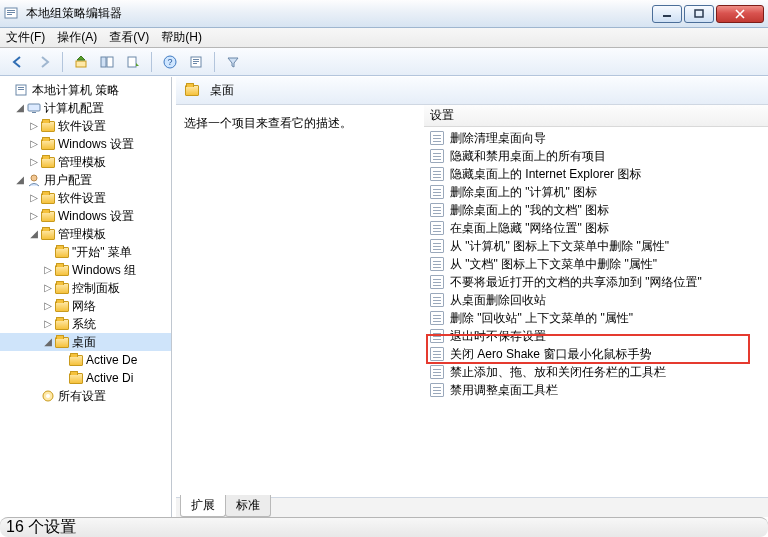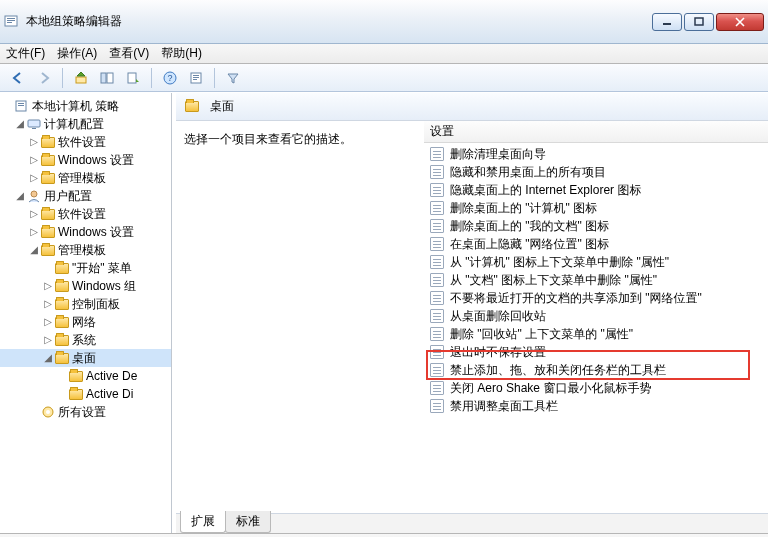"本地组策略编辑器" .titlebar { height: 44px -> 28px }
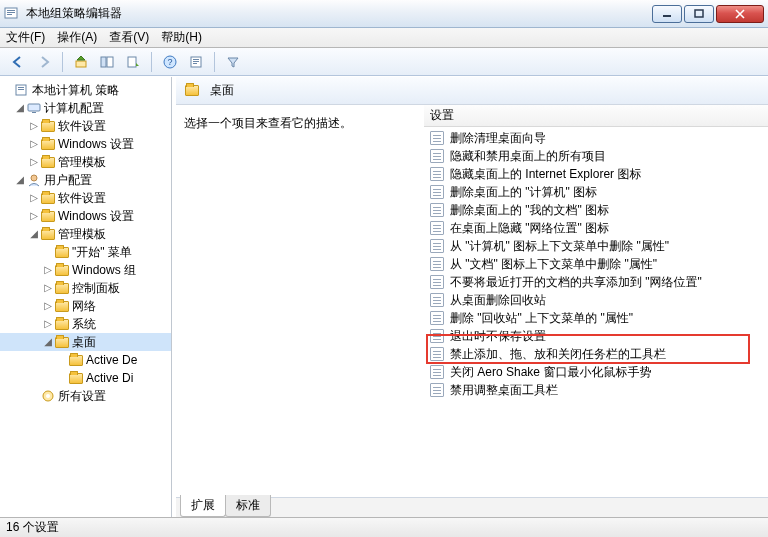"禁止添加、拖、放和关闭任务栏的工具栏" div.li-row { order: before "关闭 Aero Shake 窗口最小化鼠标手势" -> after "关闭 Aero Shake 窗口最小化鼠标手势" }
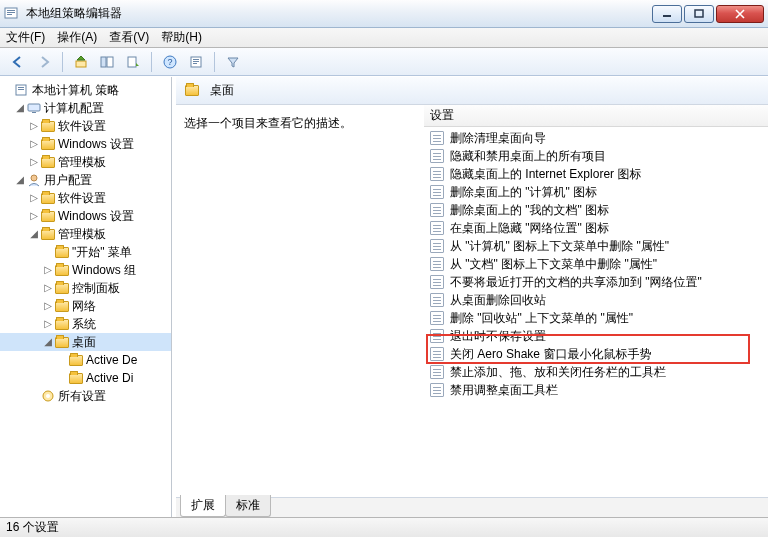"16 个设置" .statusbar { border-radius: none -> 8px; font-size: 12px -> 16px }
